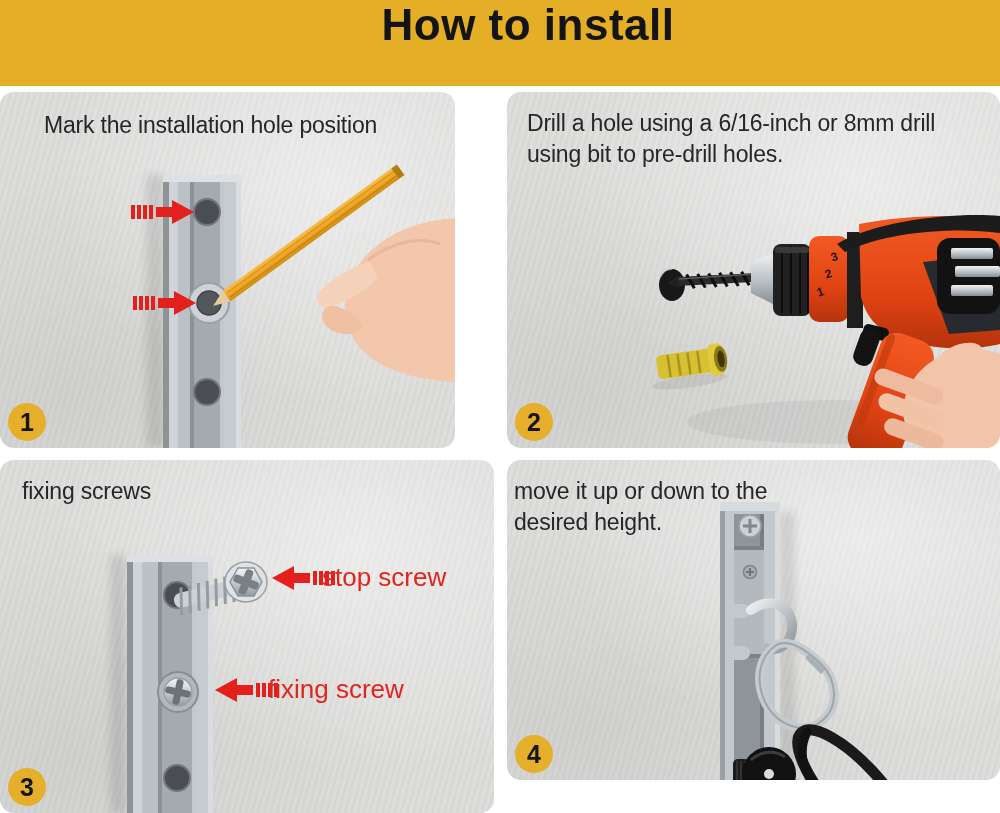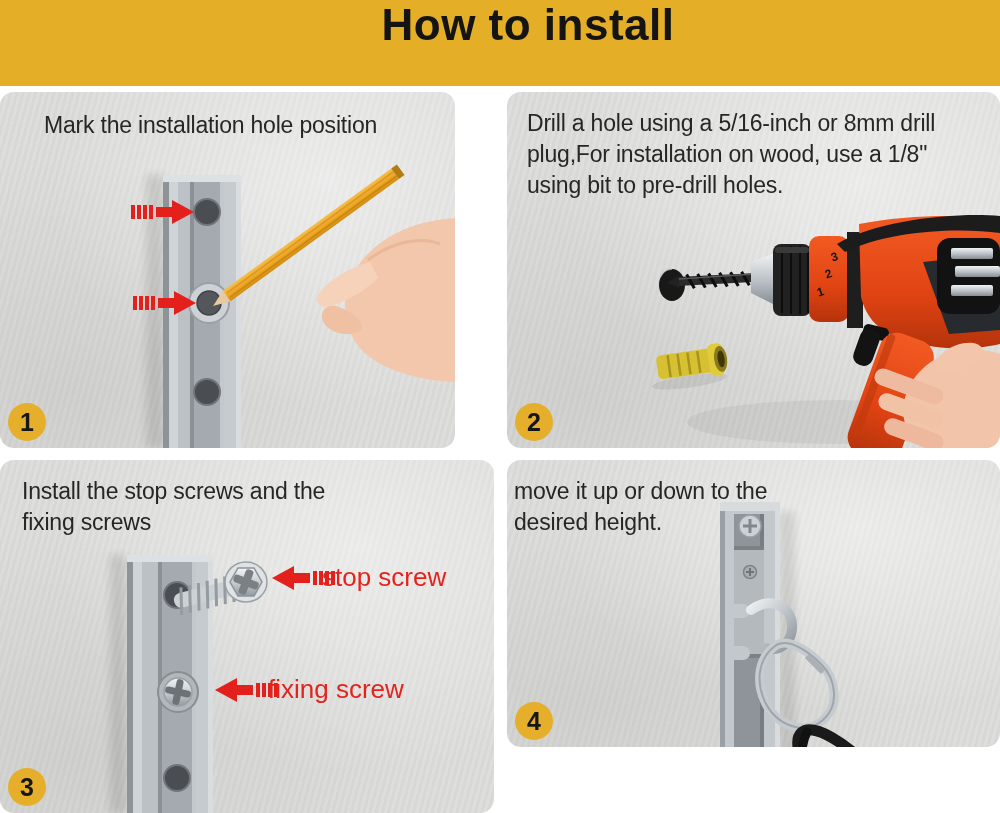"Drill a hole using a" span { text: 5/16-inch -> 6/16-inch }
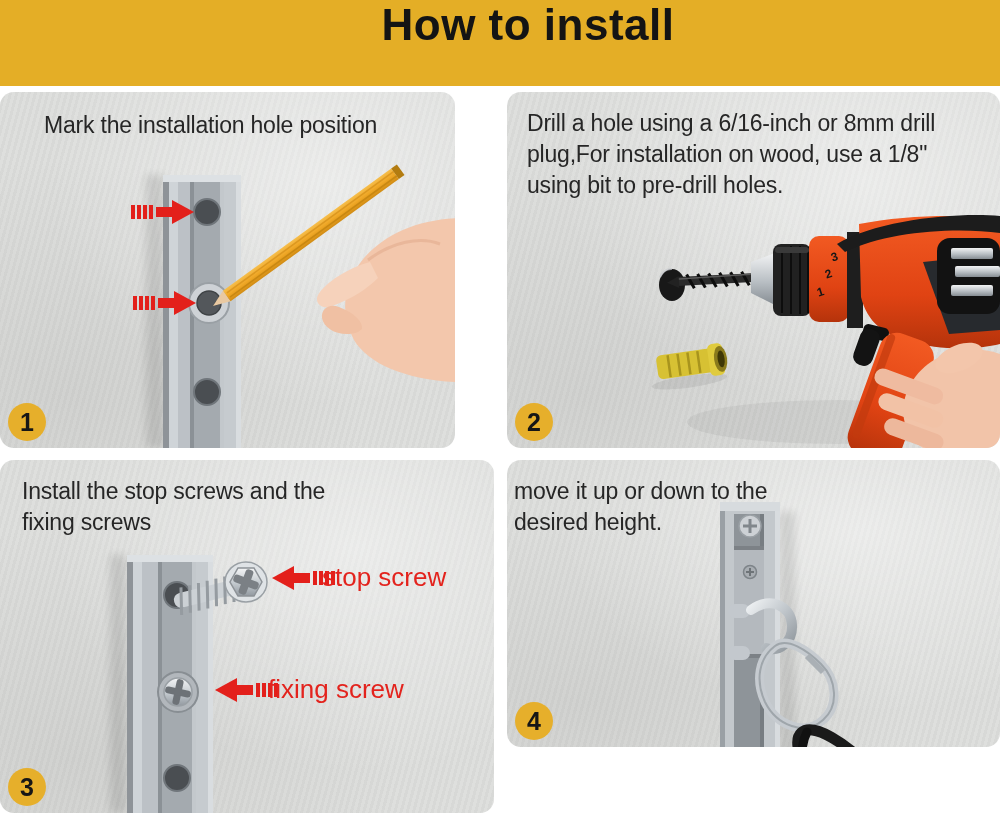"plug,For installation on wood, use" span { html: <span>plug,For installation on wood, use a 1/8"</span> -> none }
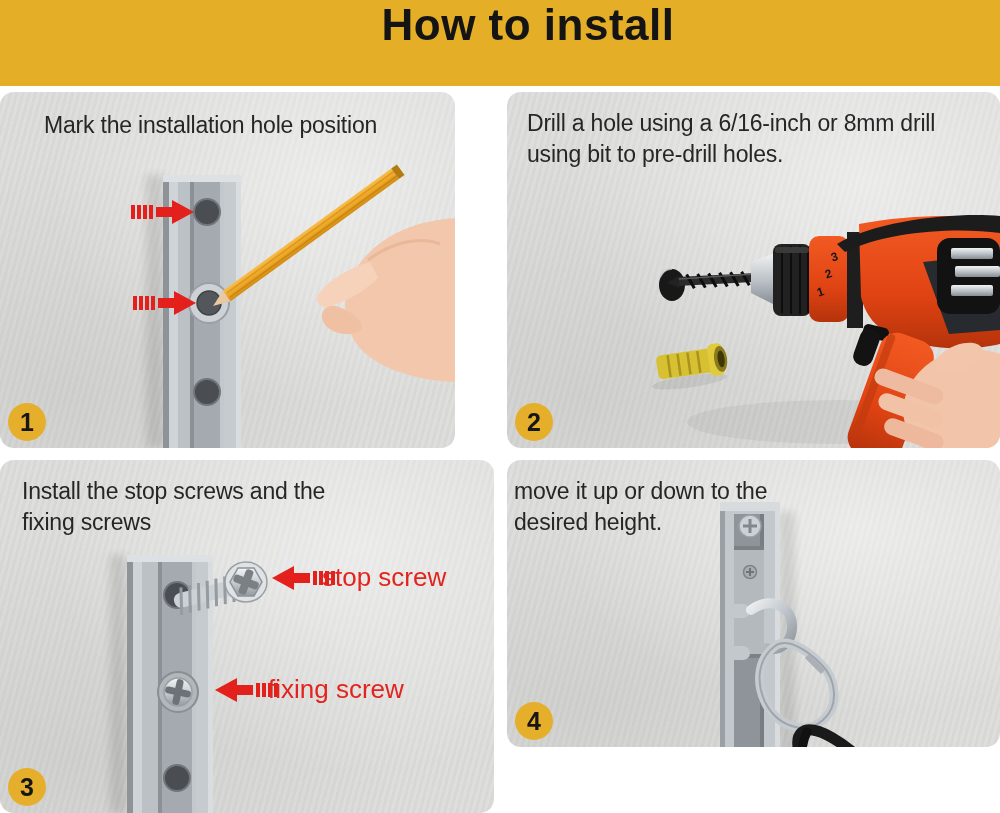"Install the stop screws and" span { html: <span>Install the stop screws and the</span> -> none }
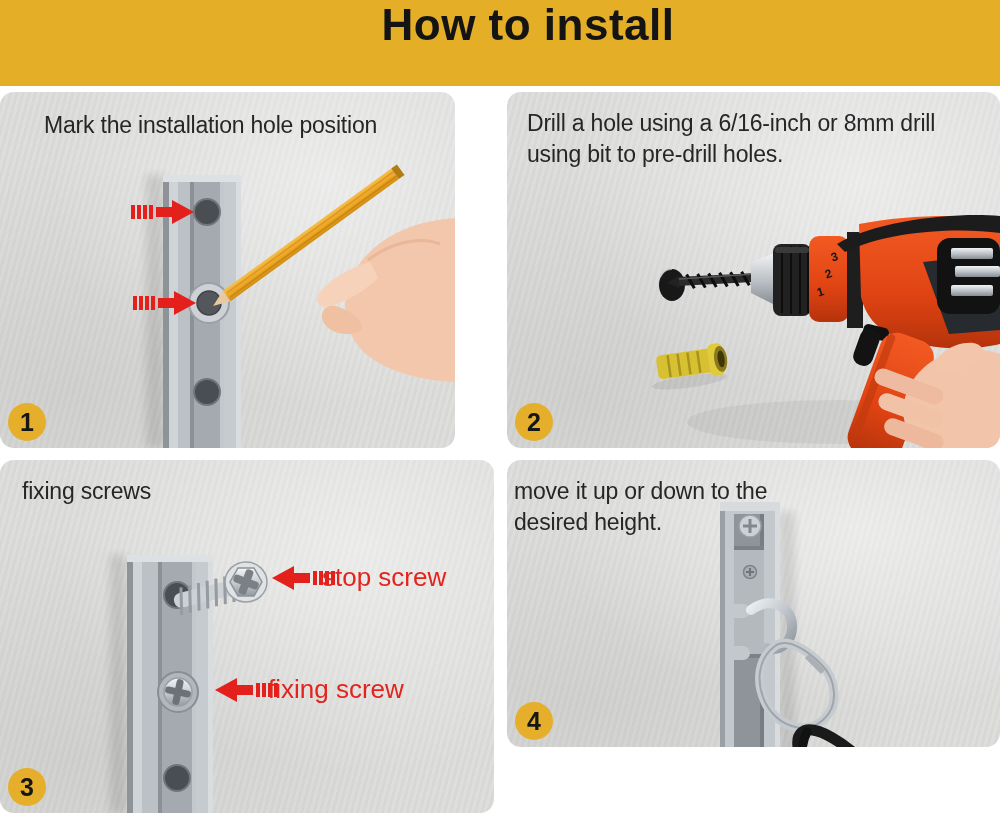"move it up or down" #panel4 { height: 287px -> 320px }
